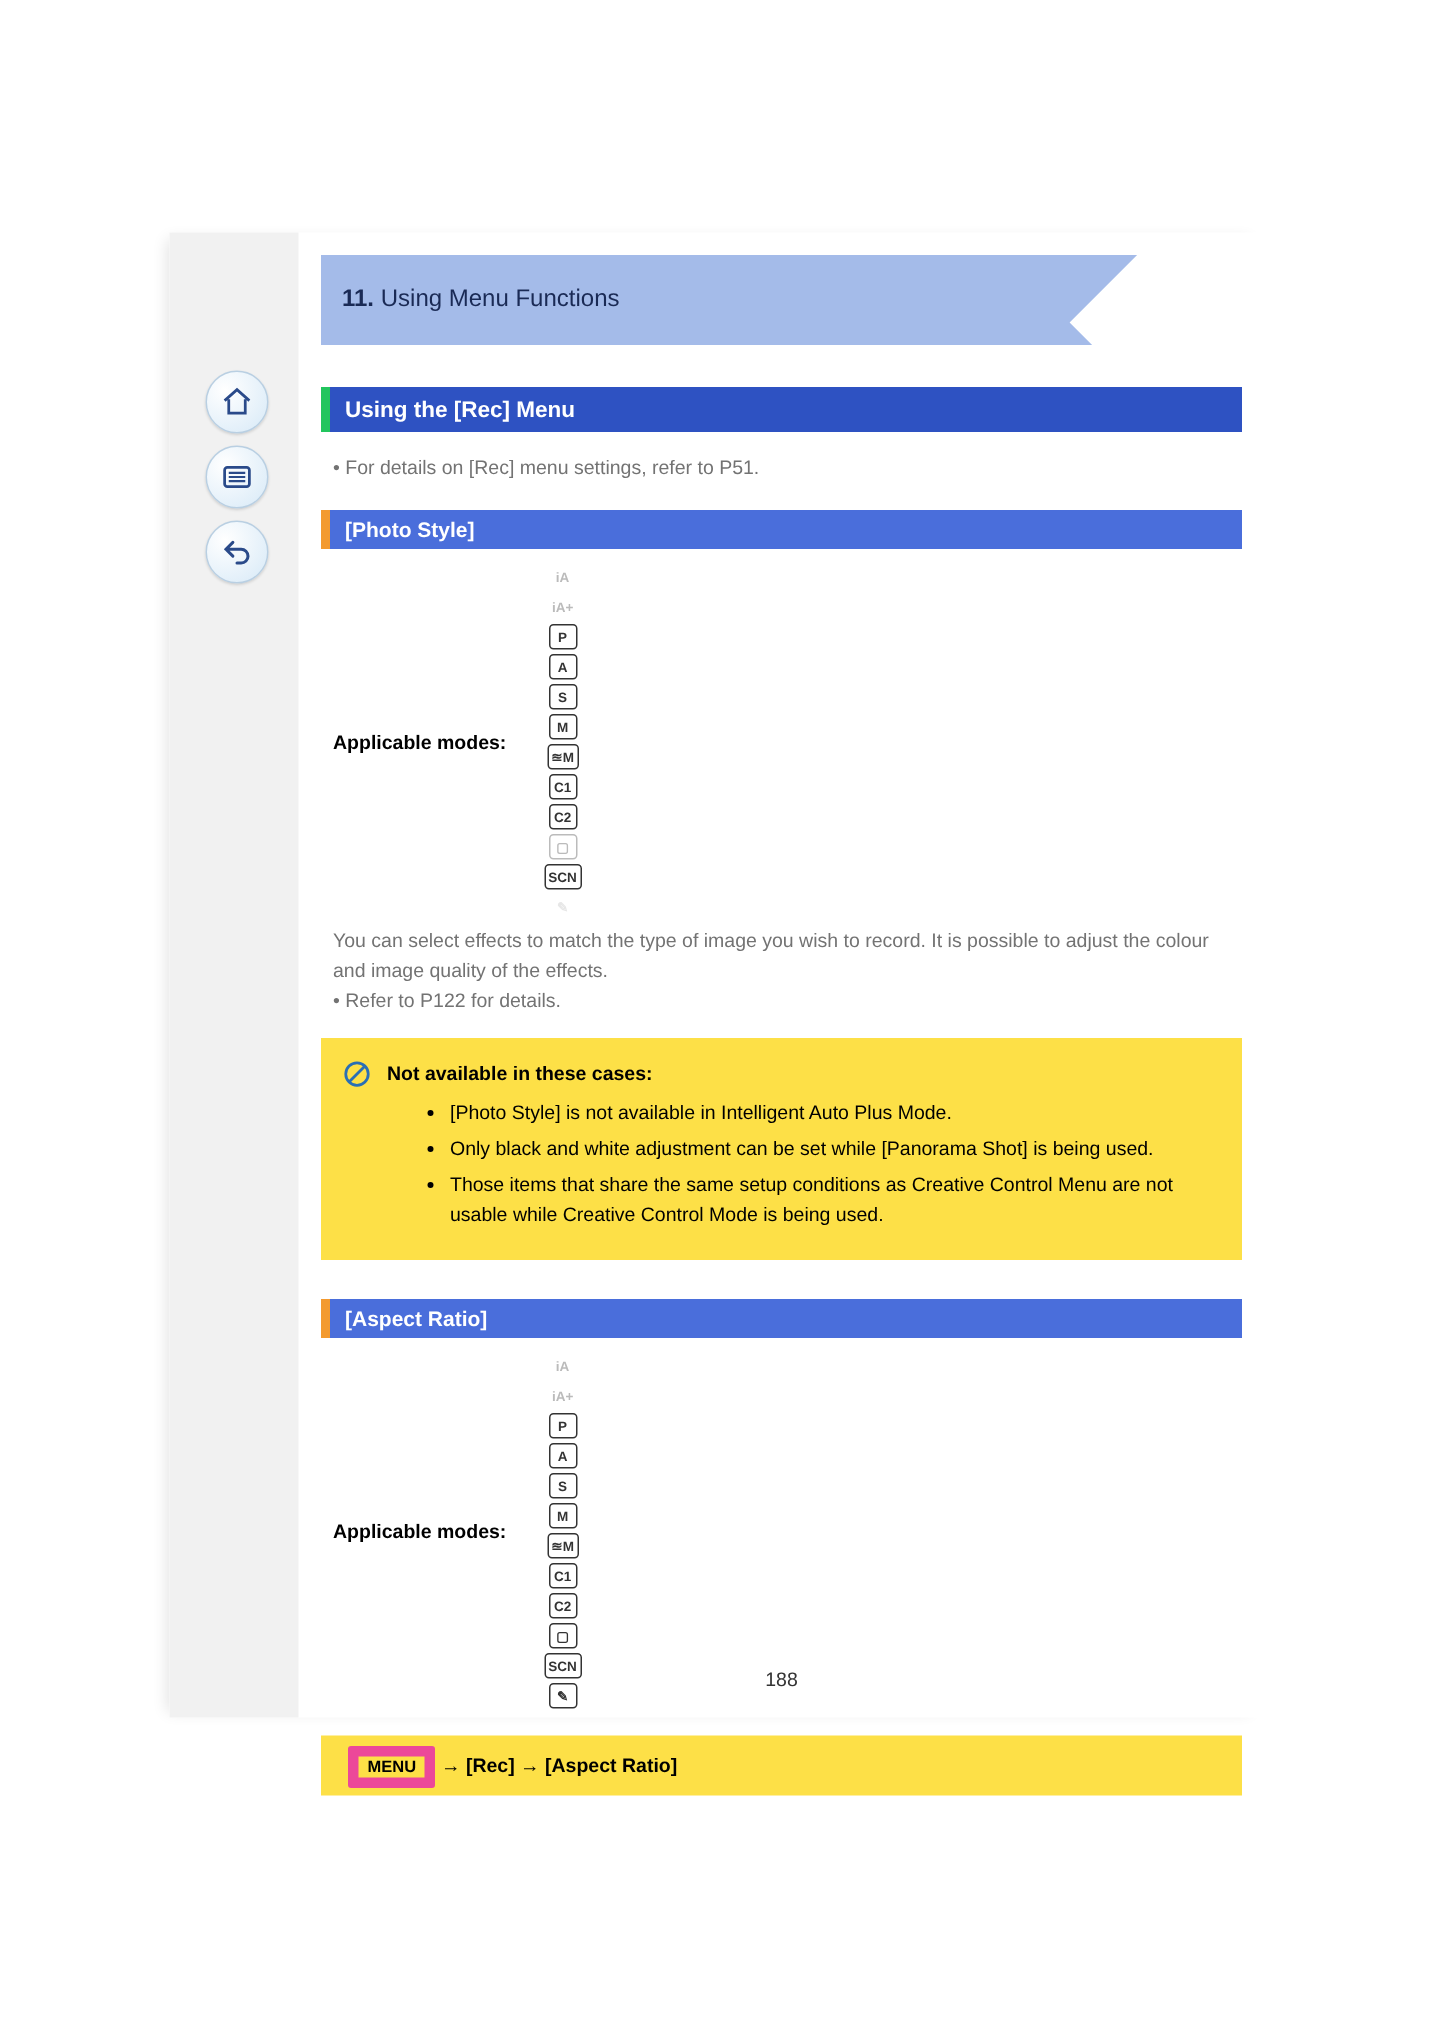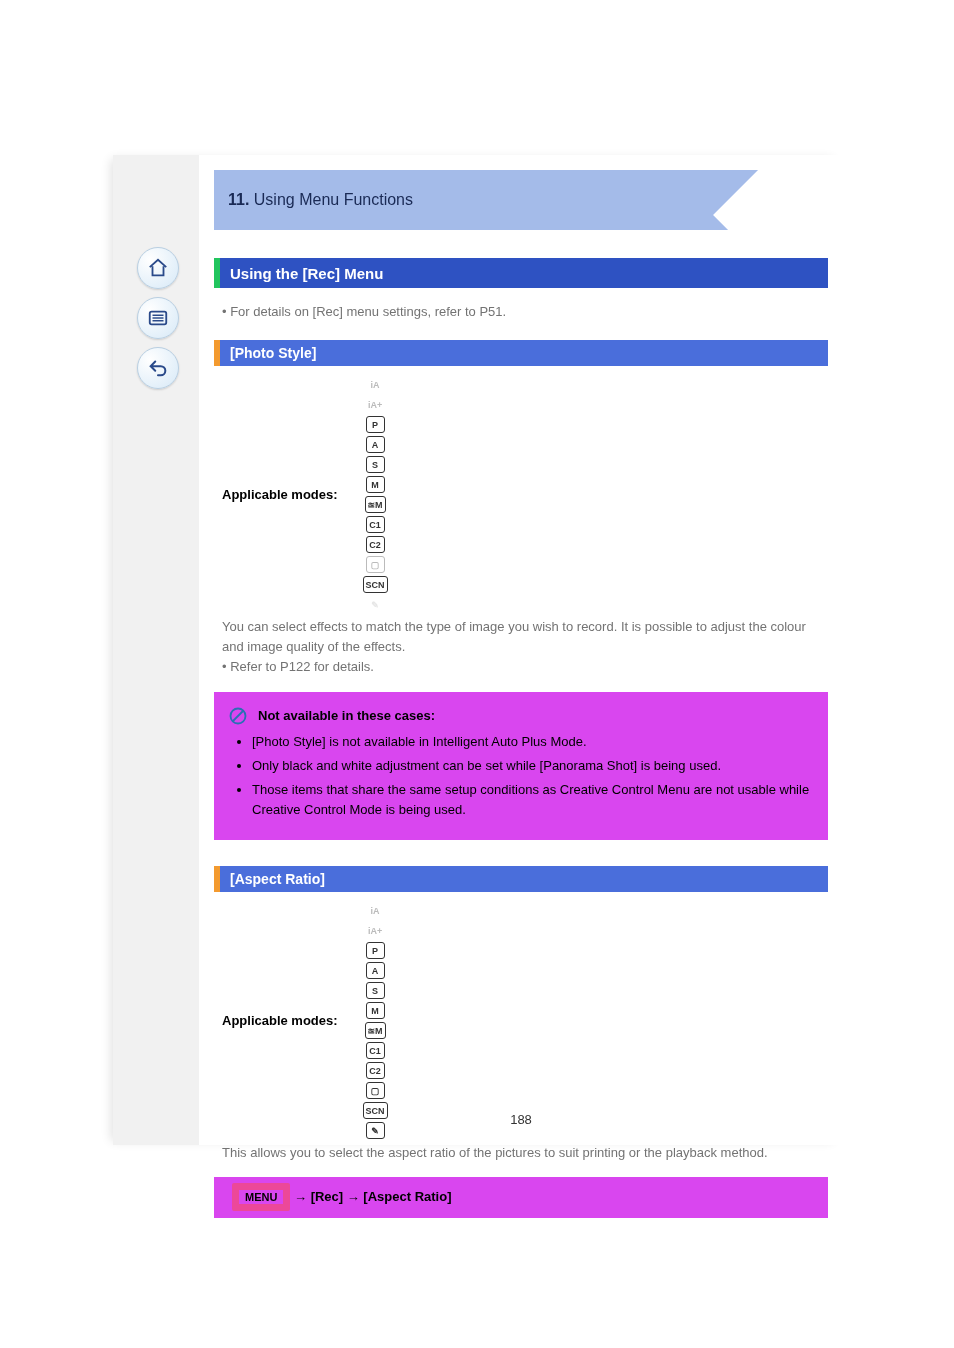"Not available in these cases:" .gray-box { background: #d946ef -> #fde047 }
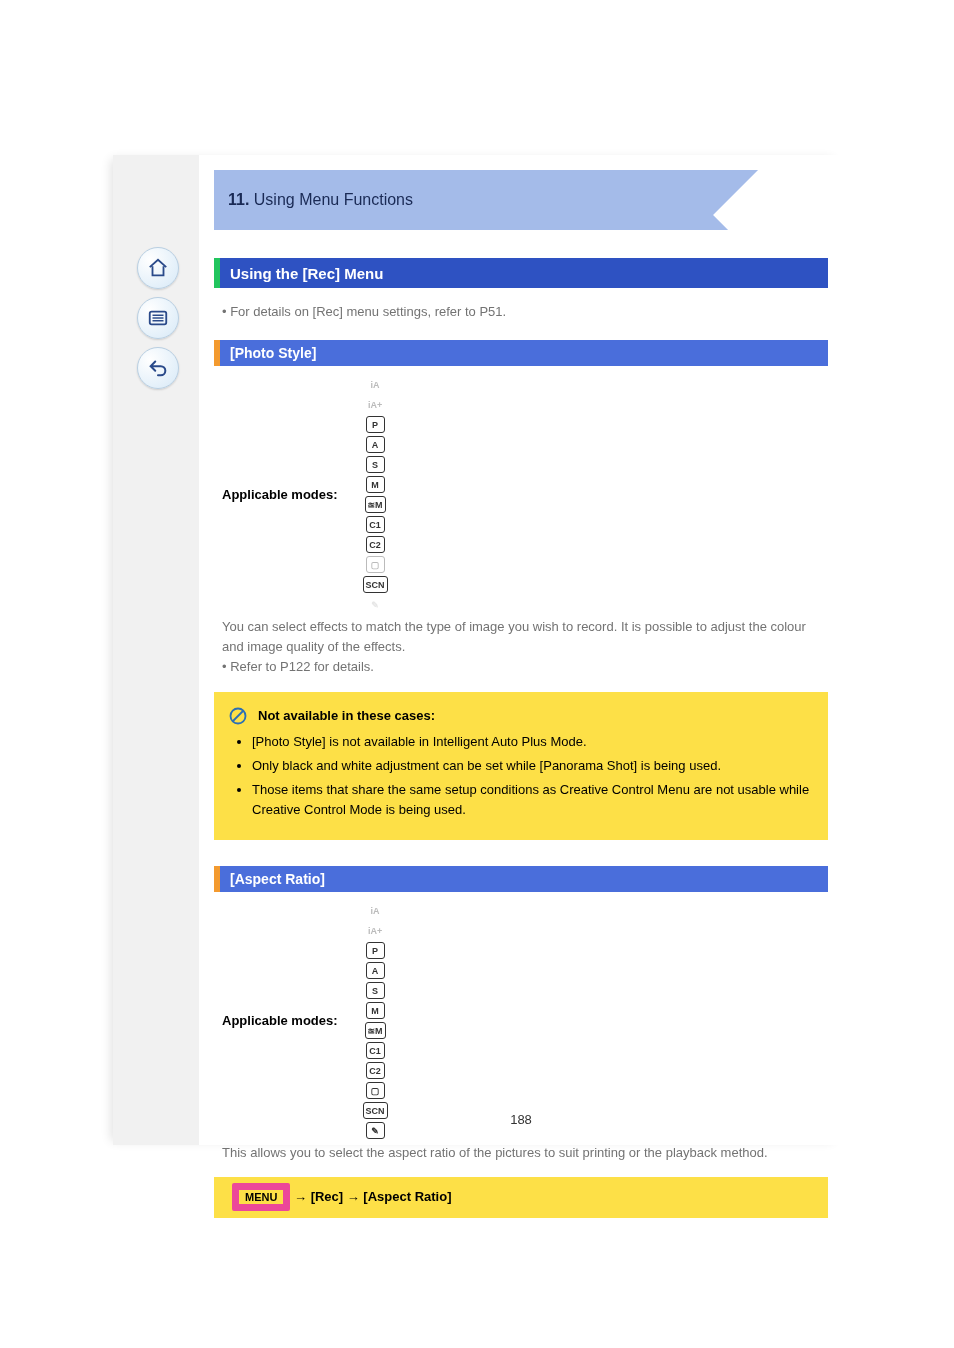"[Photo Style] is not available" .gray-box ul li { margin-left: none -> 48px }
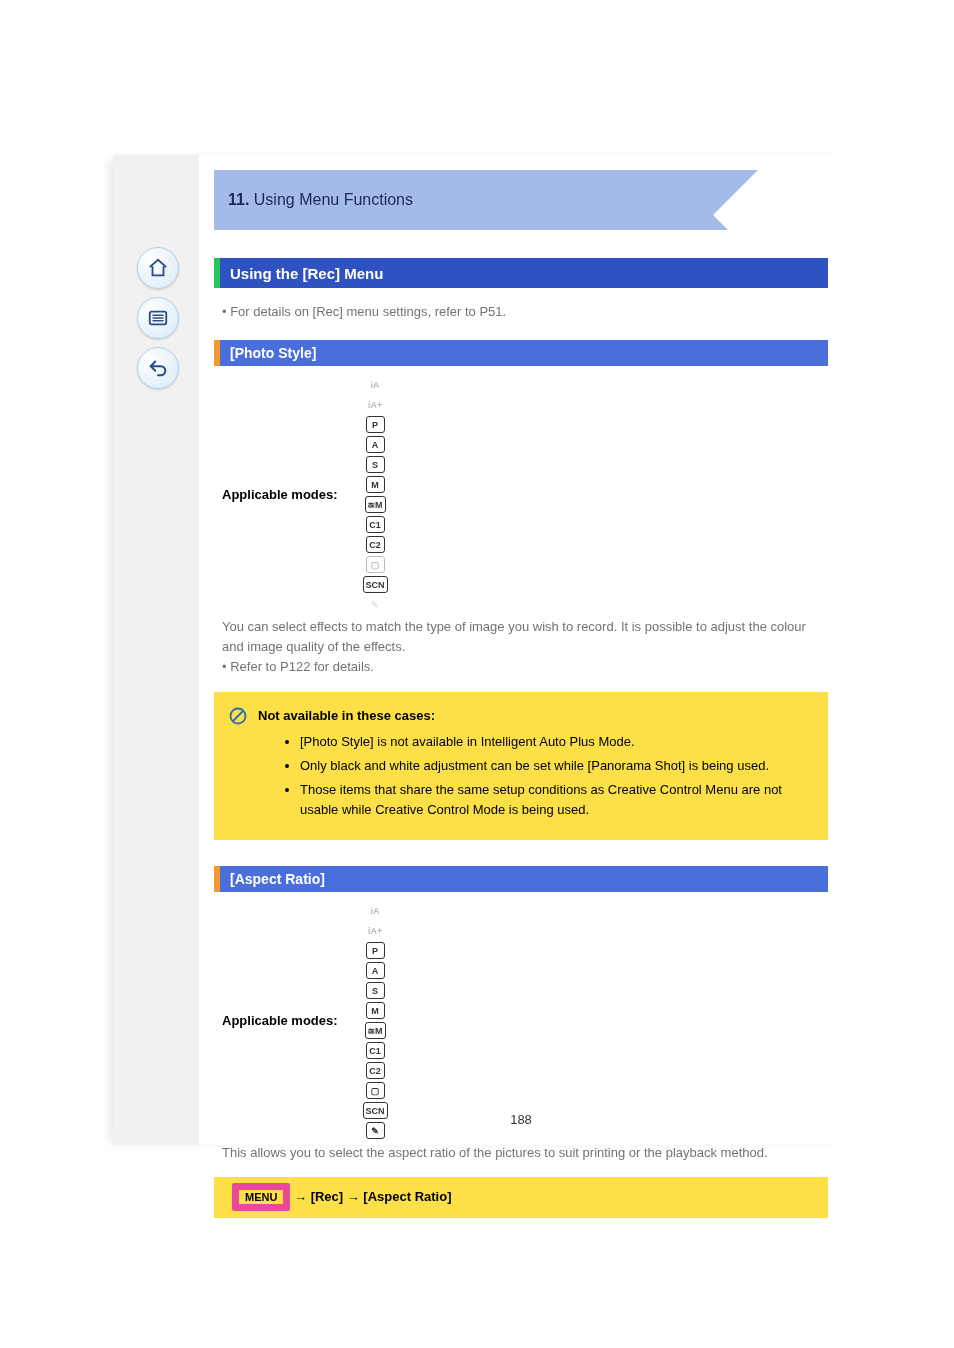"This allows you to select" p.para { html: <p>This allows you to select the aspect ratio of the pictures to suit printing or the playback method.</p> -> none }
